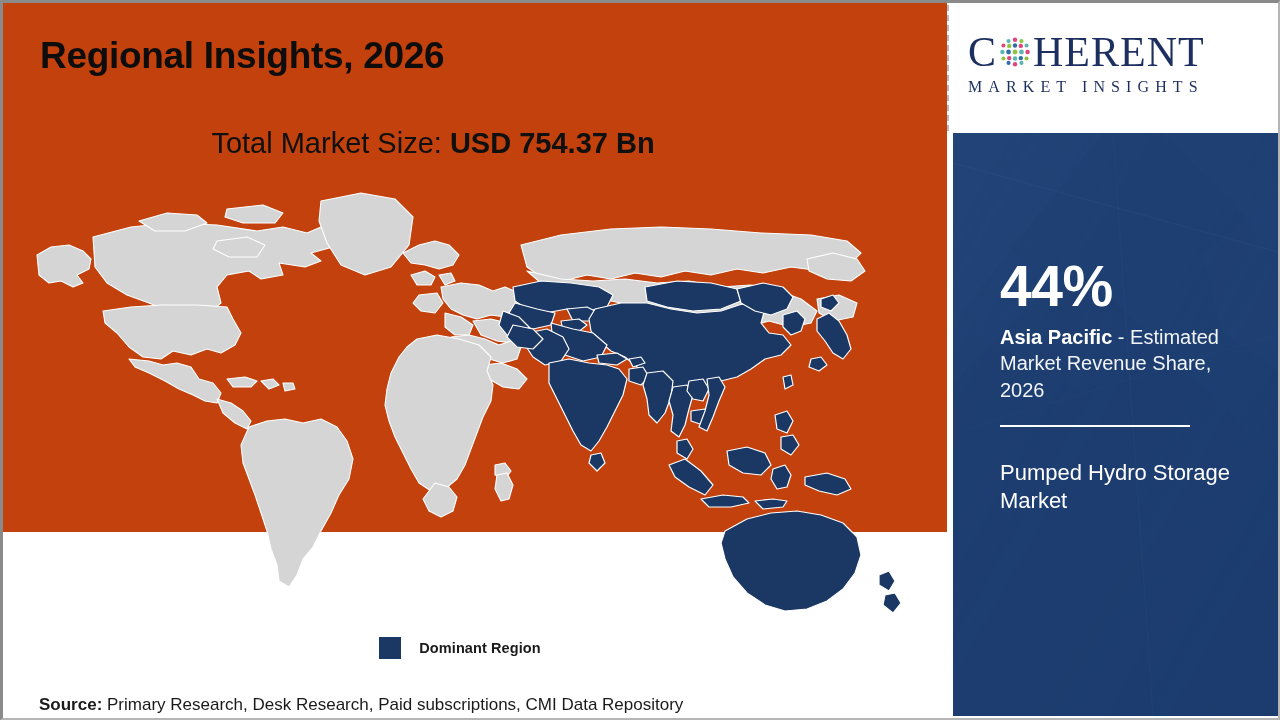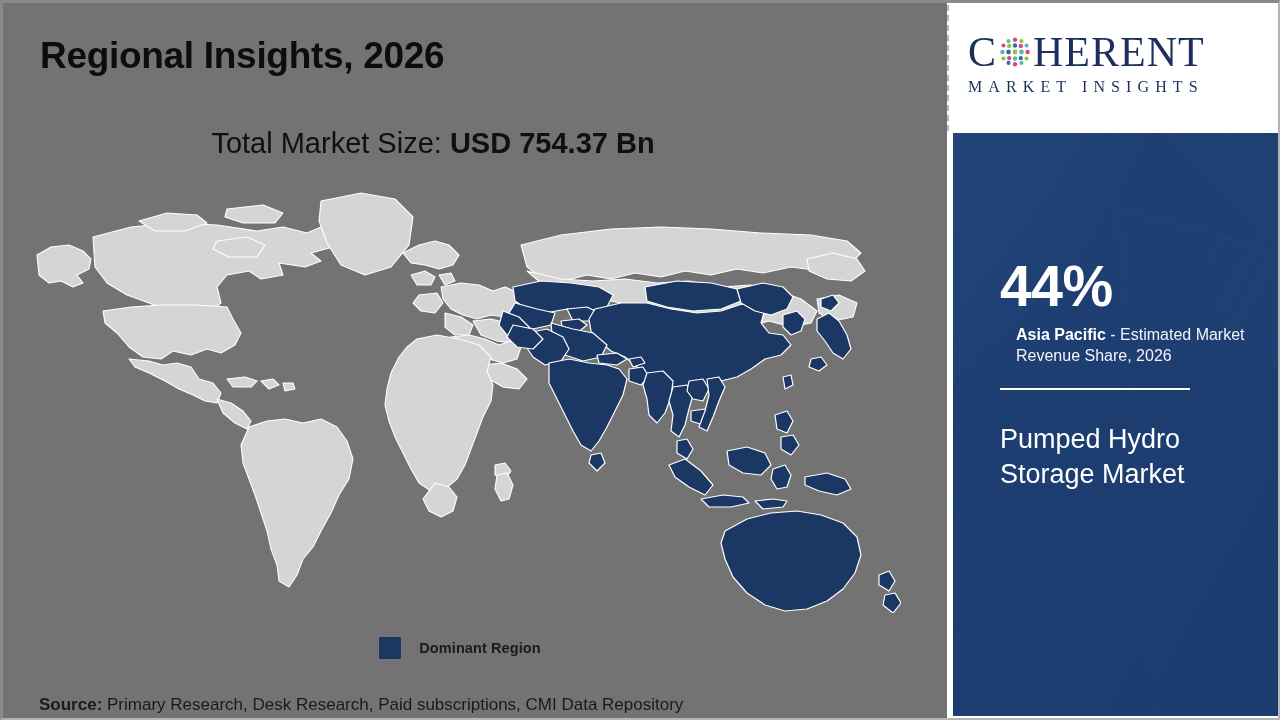"Regional Insights, 2026" #left-panel { background: #737373 -> #c2410c; height: 715px -> 529px }
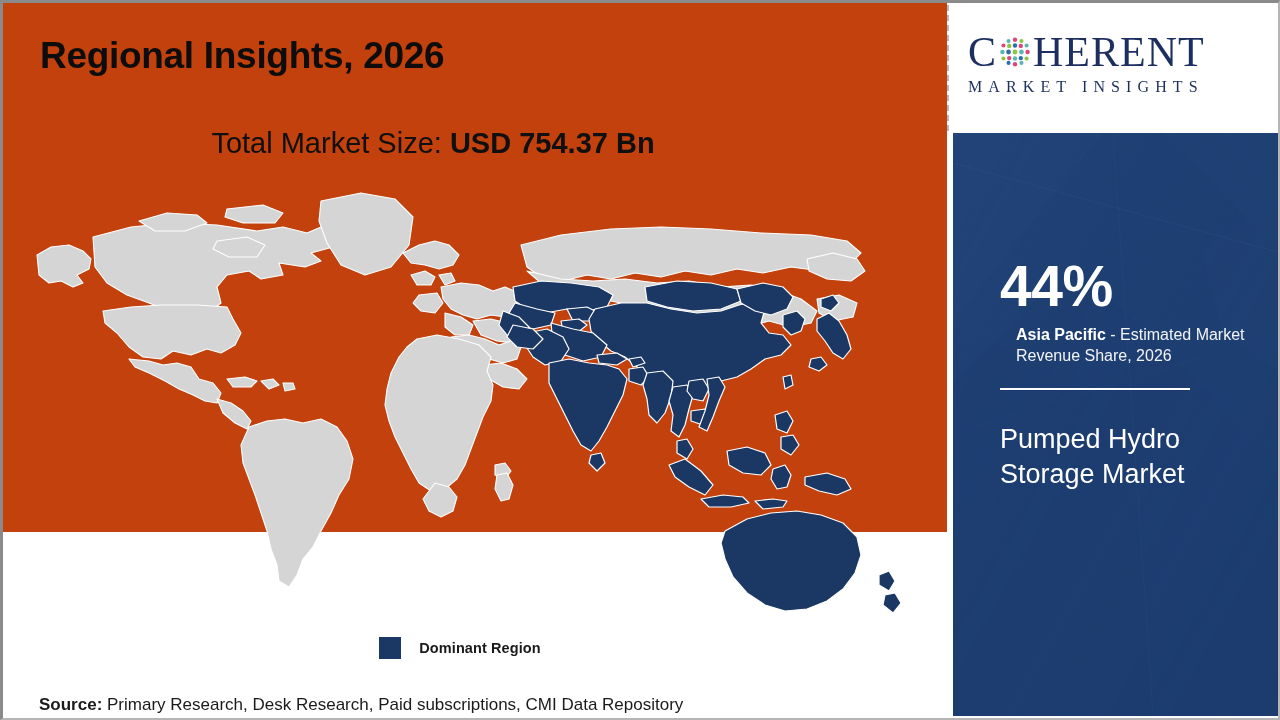"Asia Pacific - Estimated Market" #stat-desc { font-size: 16px -> 20px; margin-left: 16px -> none }
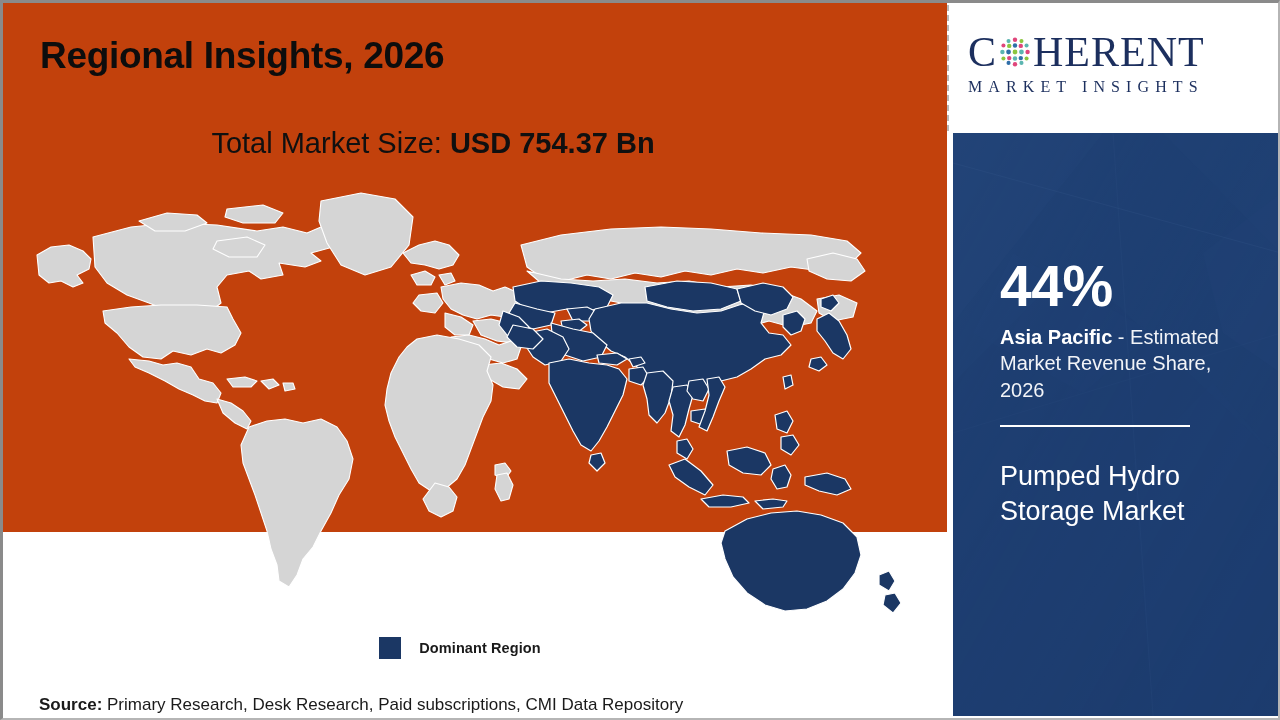"Pumped Hydro Storage Market" #stat-market { font-size: 27px -> 22px }
